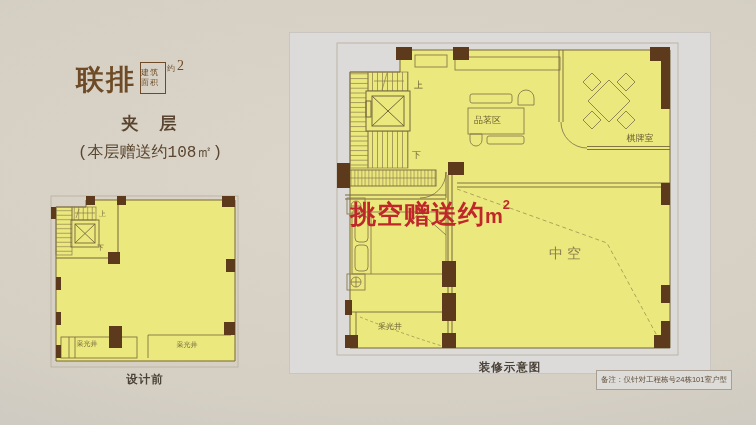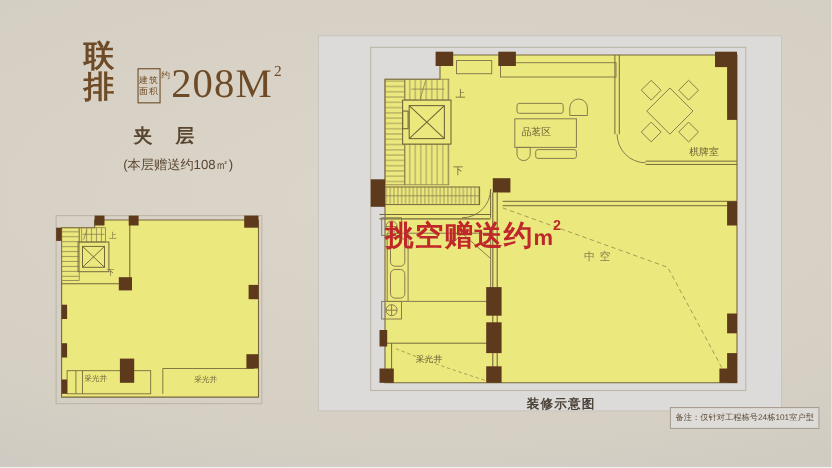"208M" span.area-value { html: <span>208M</span> -> none }
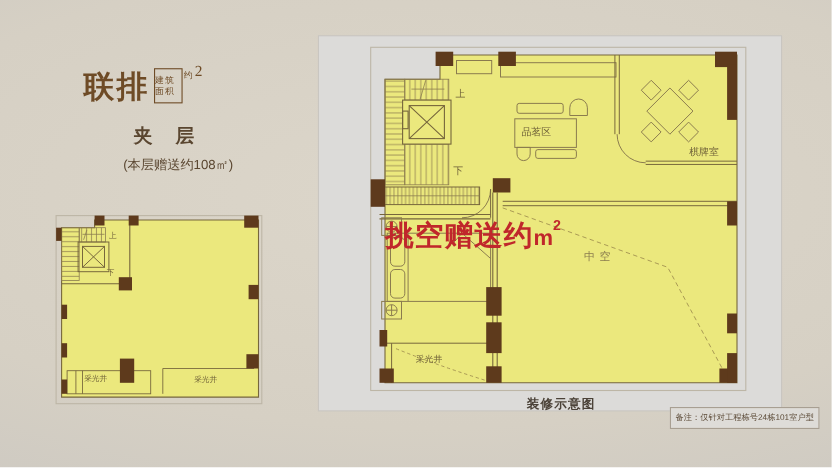"(本层赠送约108㎡)" .bonus-label { font-family: Liberation Sans, sans-serif -> Liberation Mono, monospace; font-size: 12px -> 16px; left: 64px -> 52px }
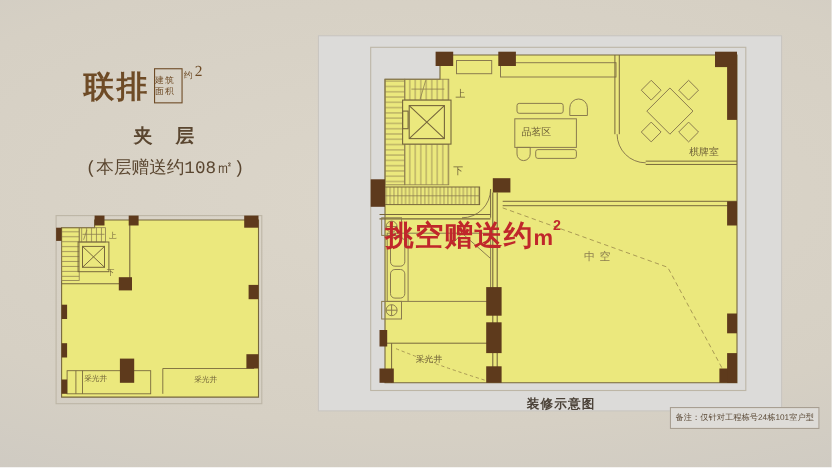"中空" .hollow-label { font-size: 10px -> 14px; text-align: none -> right; top: 193px -> 212px }
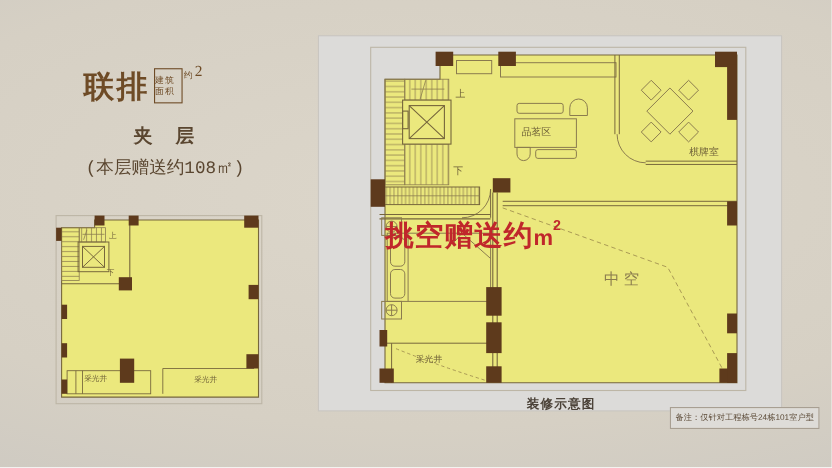"设计前" div.abs { html: none -> <div>设计前</div> }
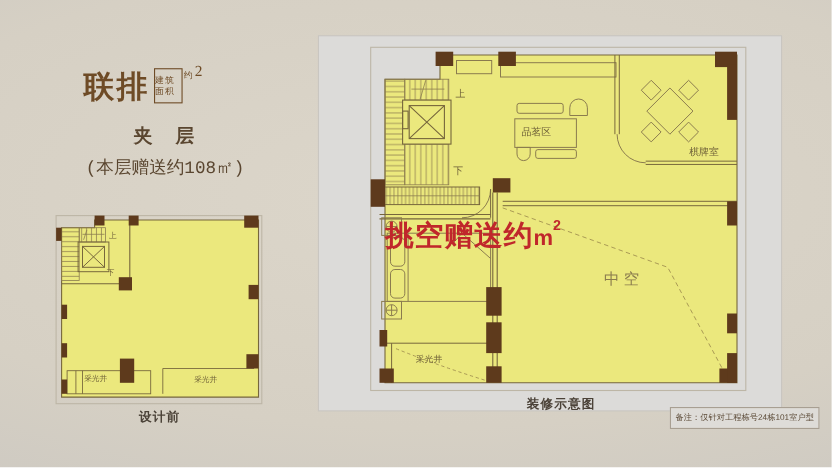"备注：仅针对工程栋号24栋101室户型" .note-box { left: 609px -> 596px }
